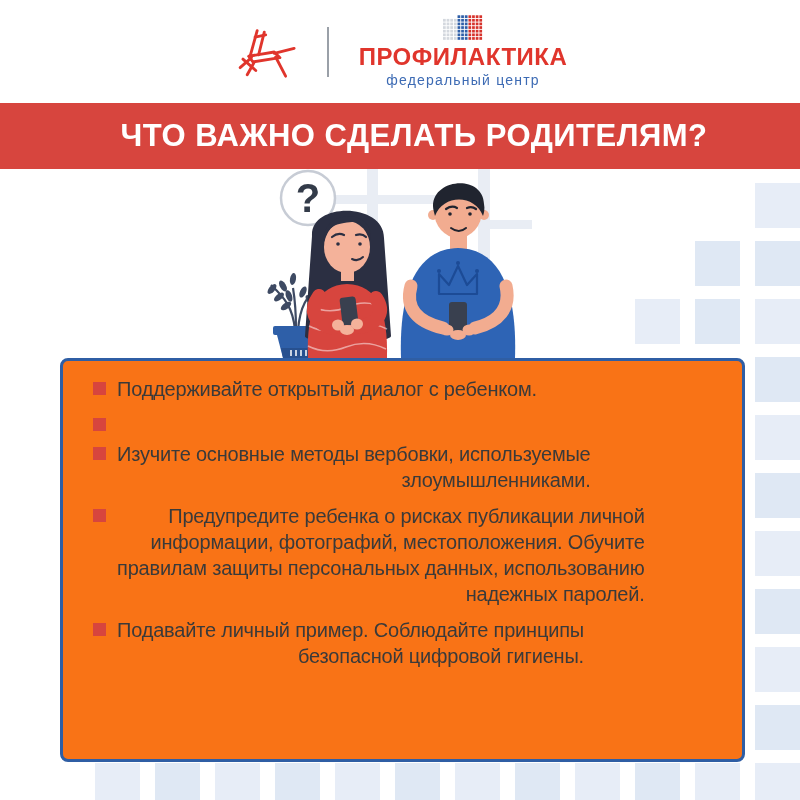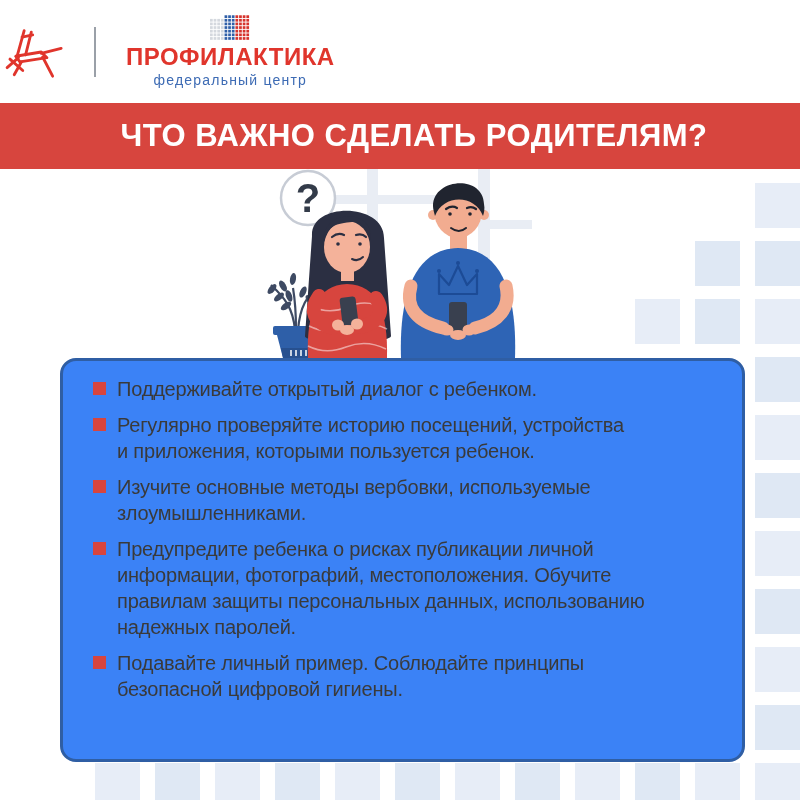"ПРОФИЛАКТИКА" .header { justify-content: none -> center }
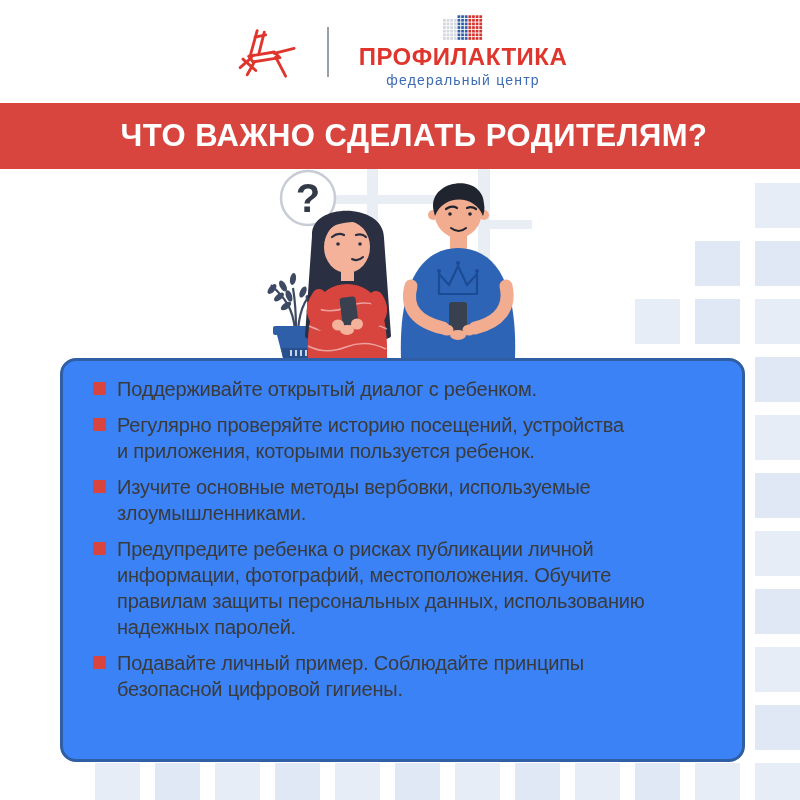"Поддерживайте открытый диалог с" .card { background: #3b82f6 -> #f97316; border-radius: 16px -> 8px; text-align: none -> right }
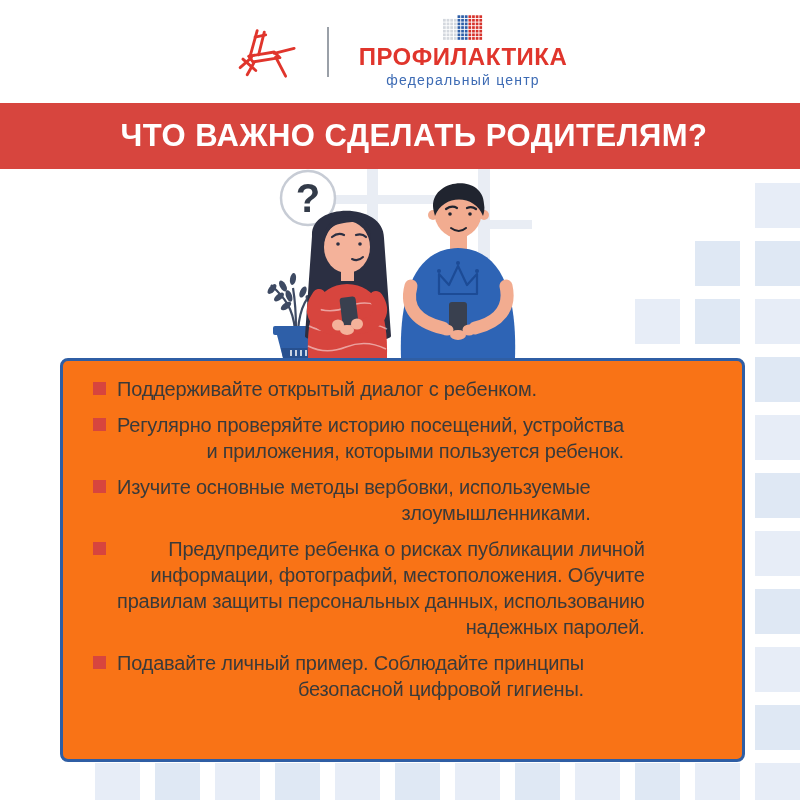"Регулярно проверяйте историю посещений," p { html: <p>Регулярно проверяйте историю посещений, устройства и приложения, которыми пользуется ребенок.</p> -> none }
